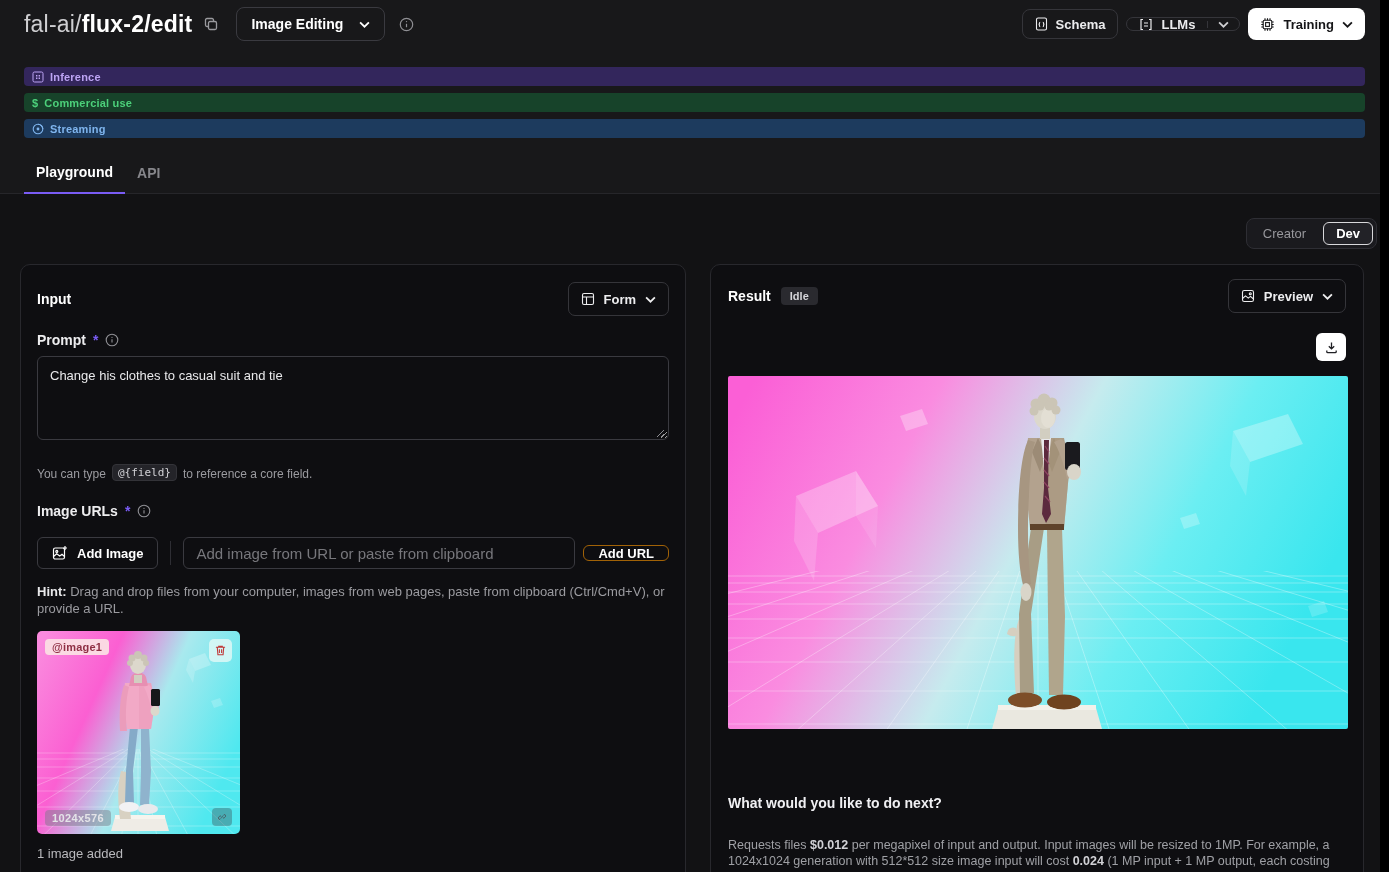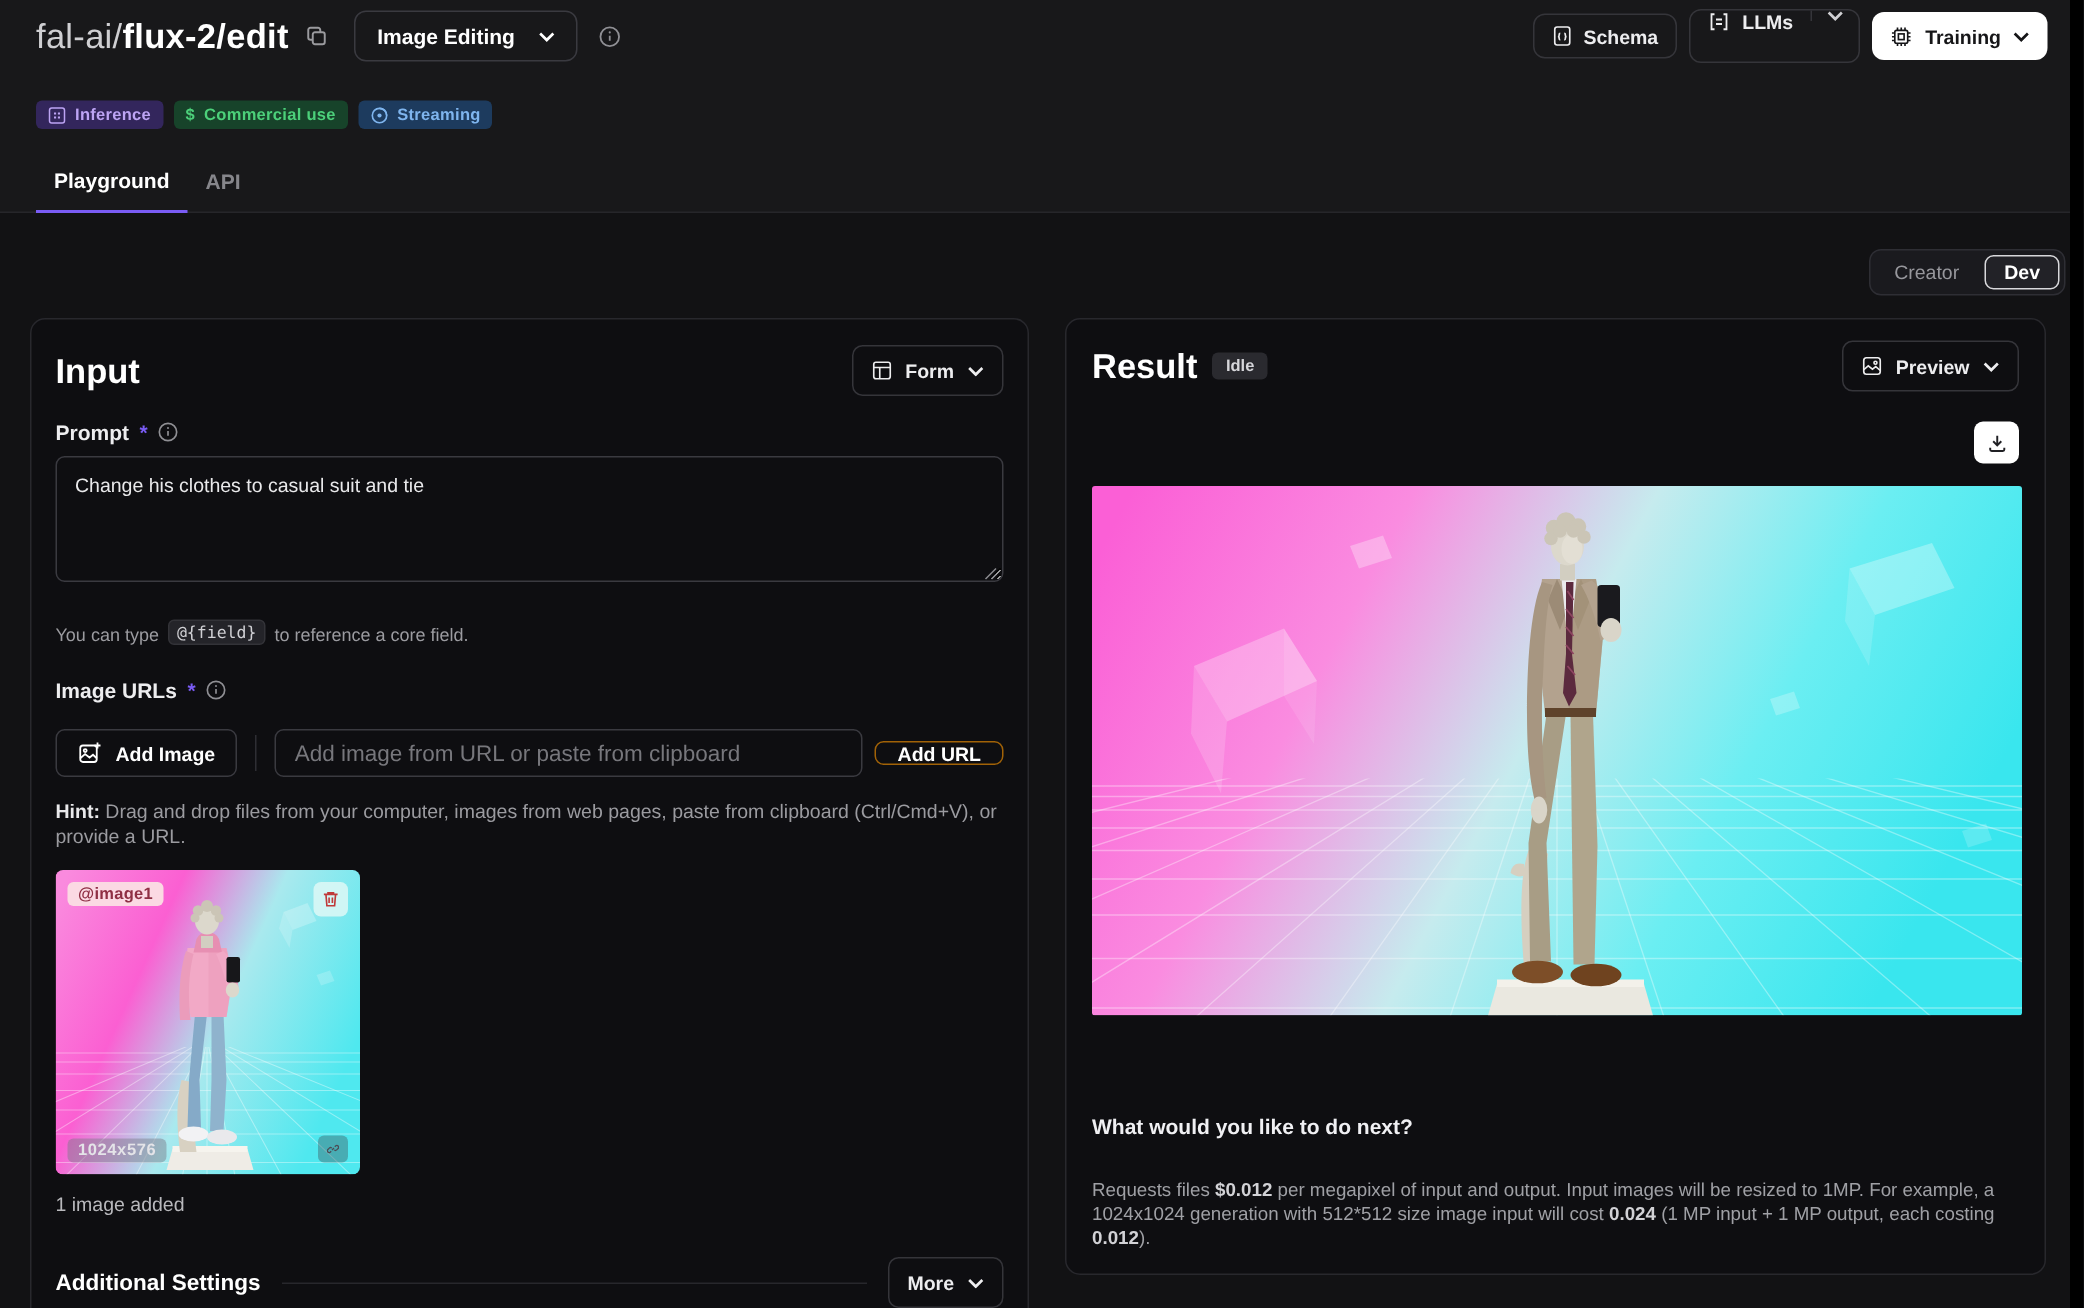"LLMs" .split { align-items: flex-start -> center; height: 36px -> 14px }
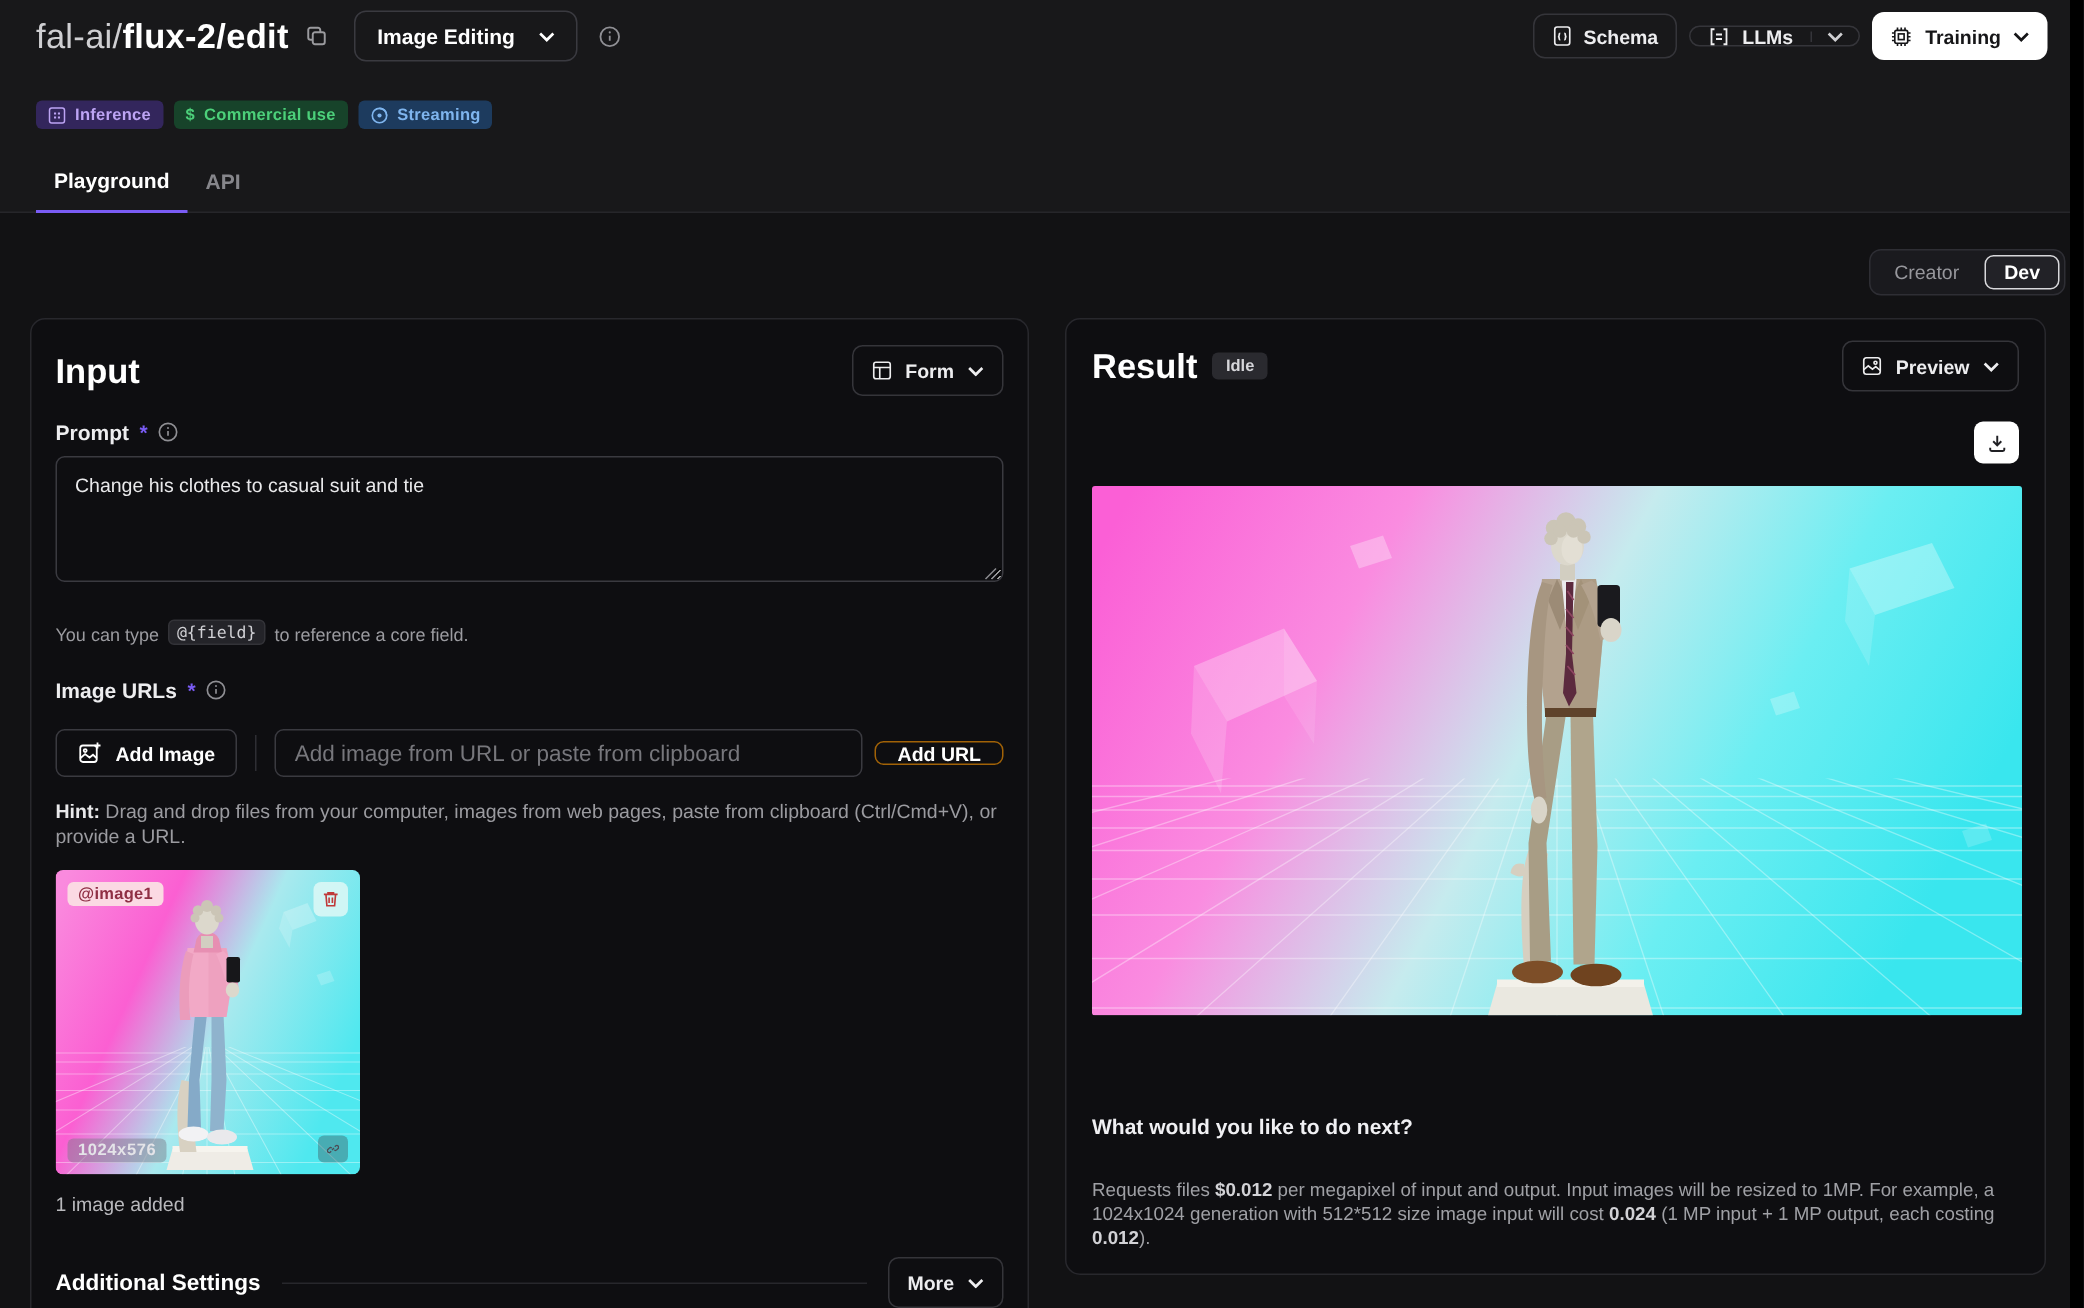"Inference" .badges { flex-direction: none -> column }
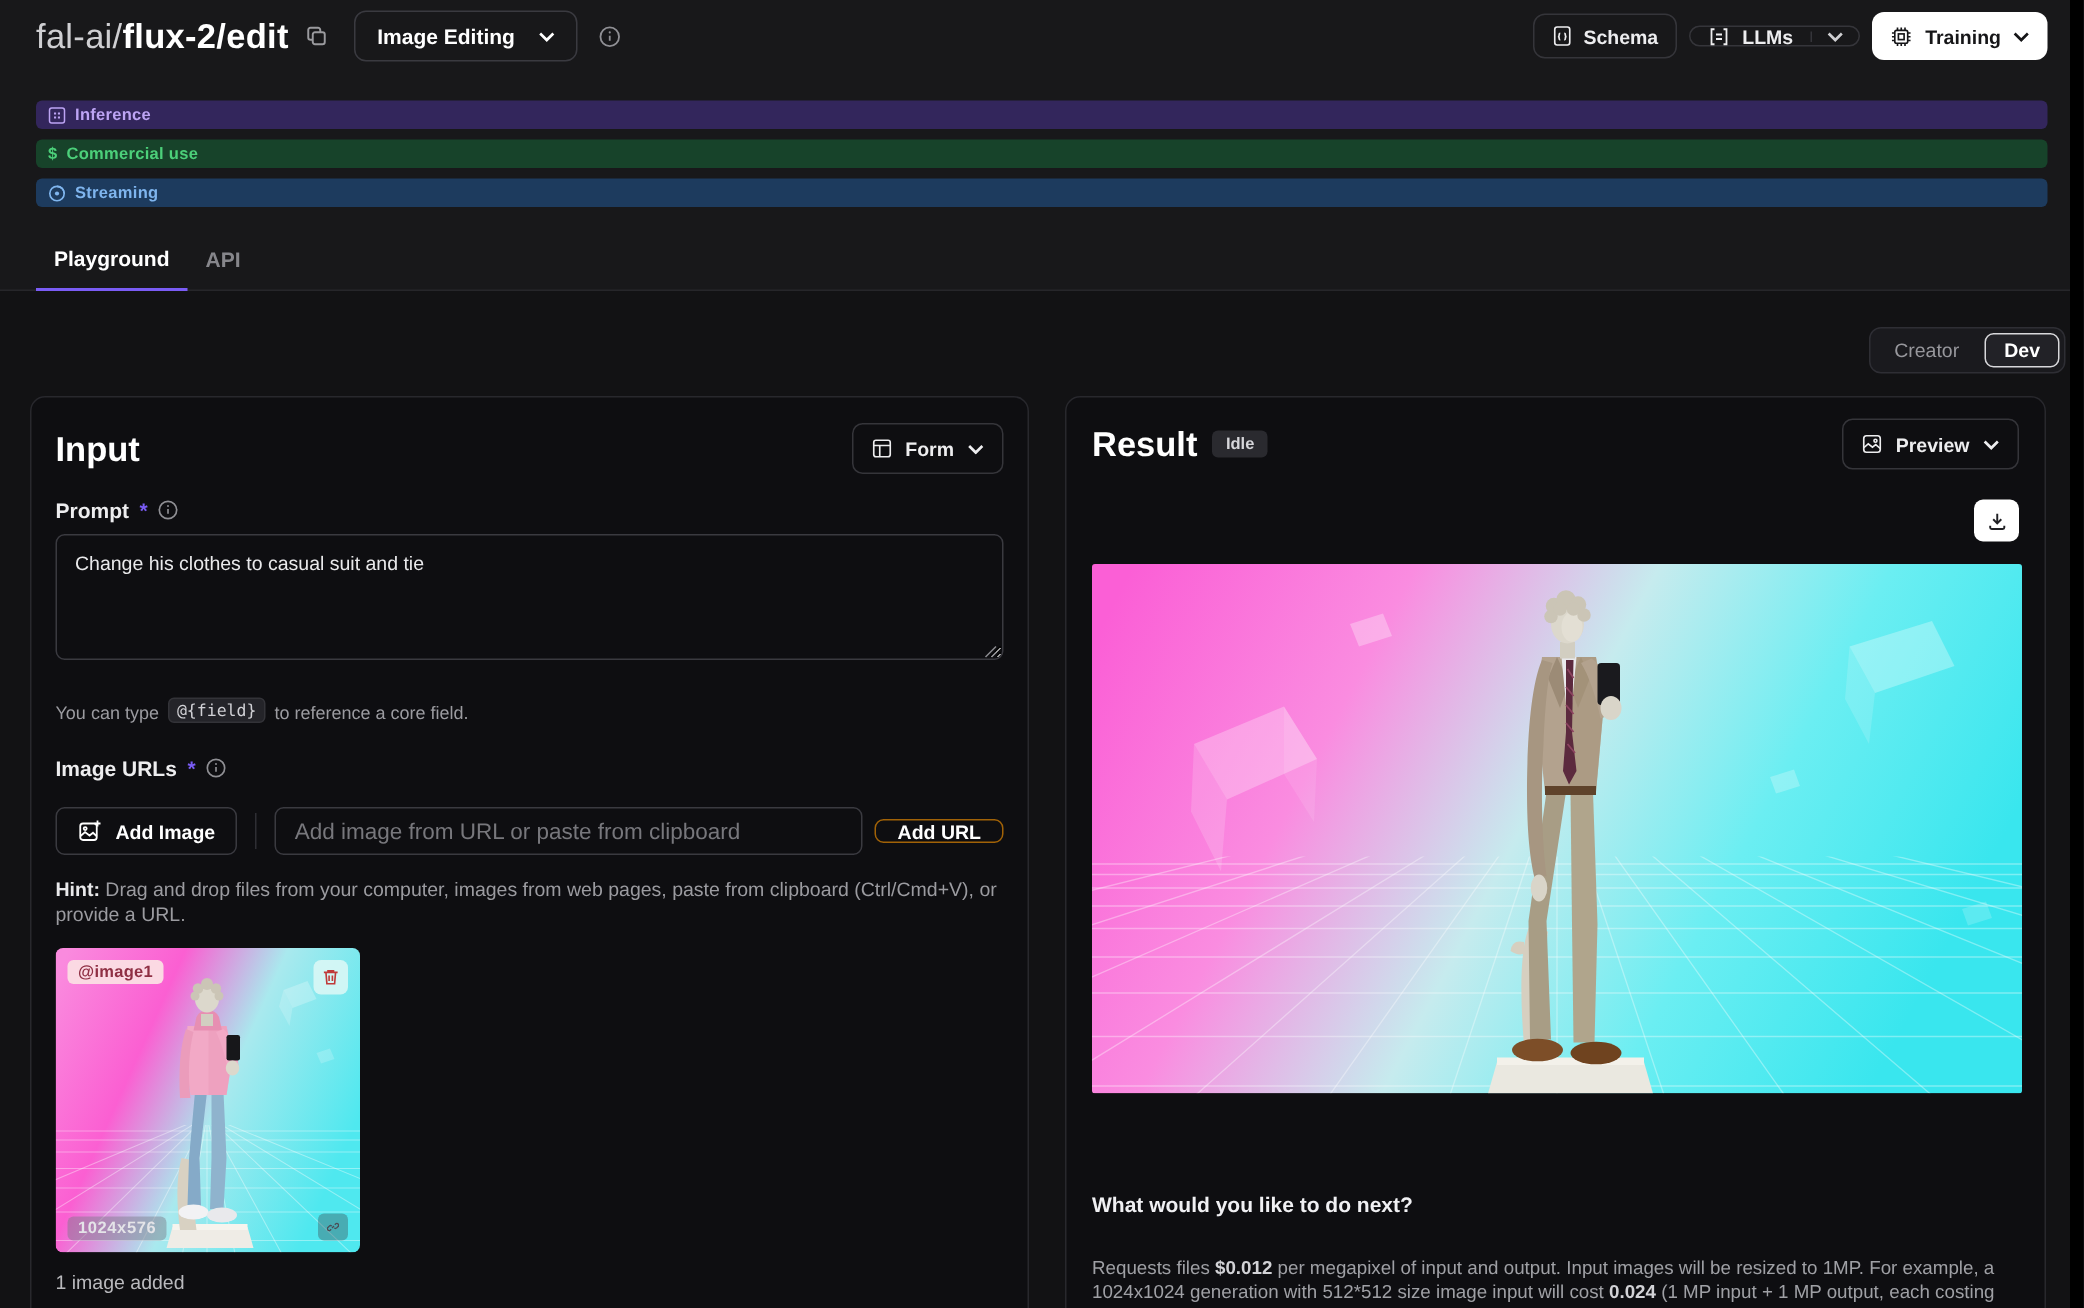"Input" .card-title { font-size: 23px -> 14px }
